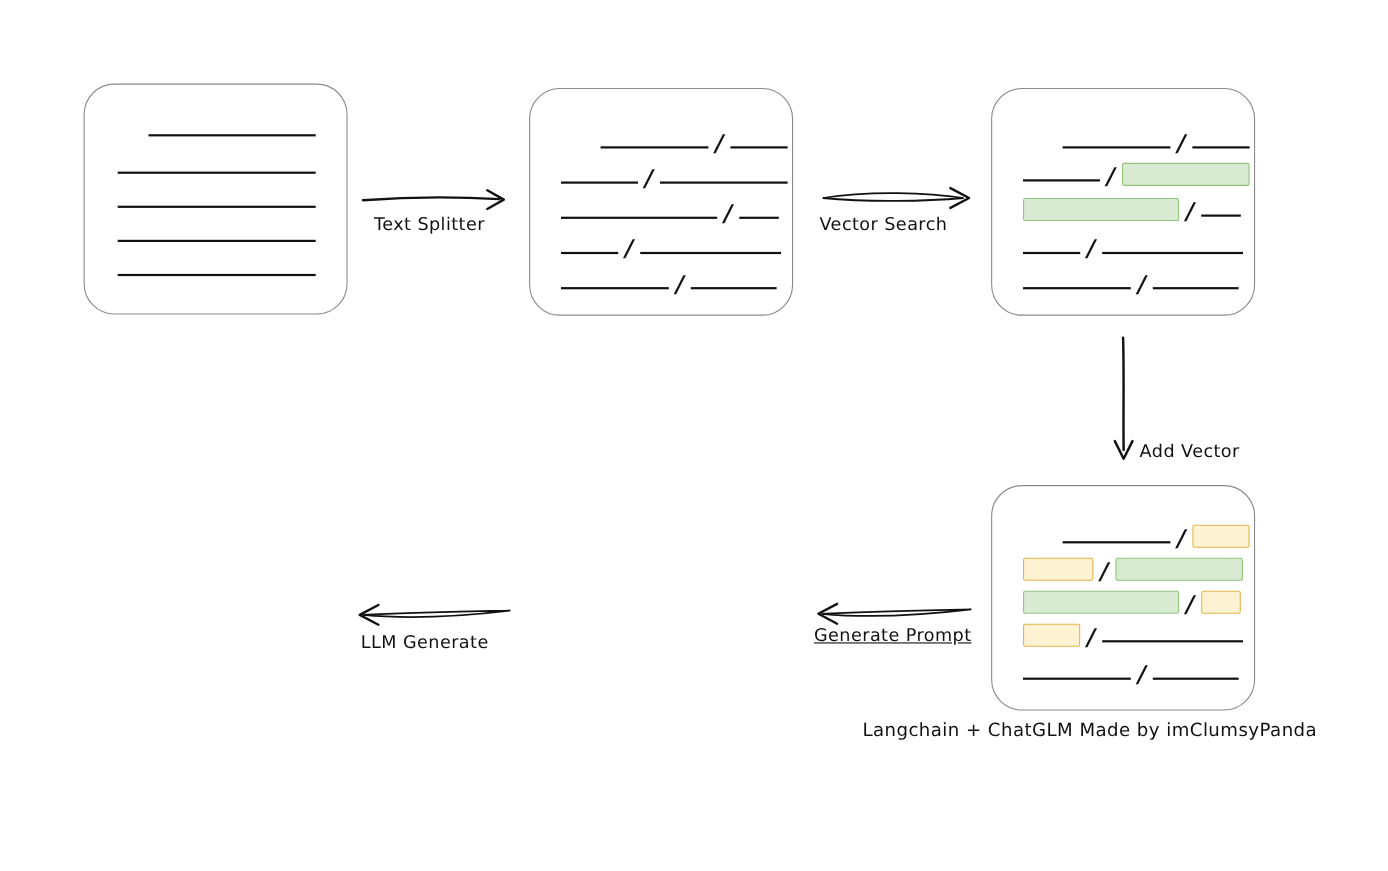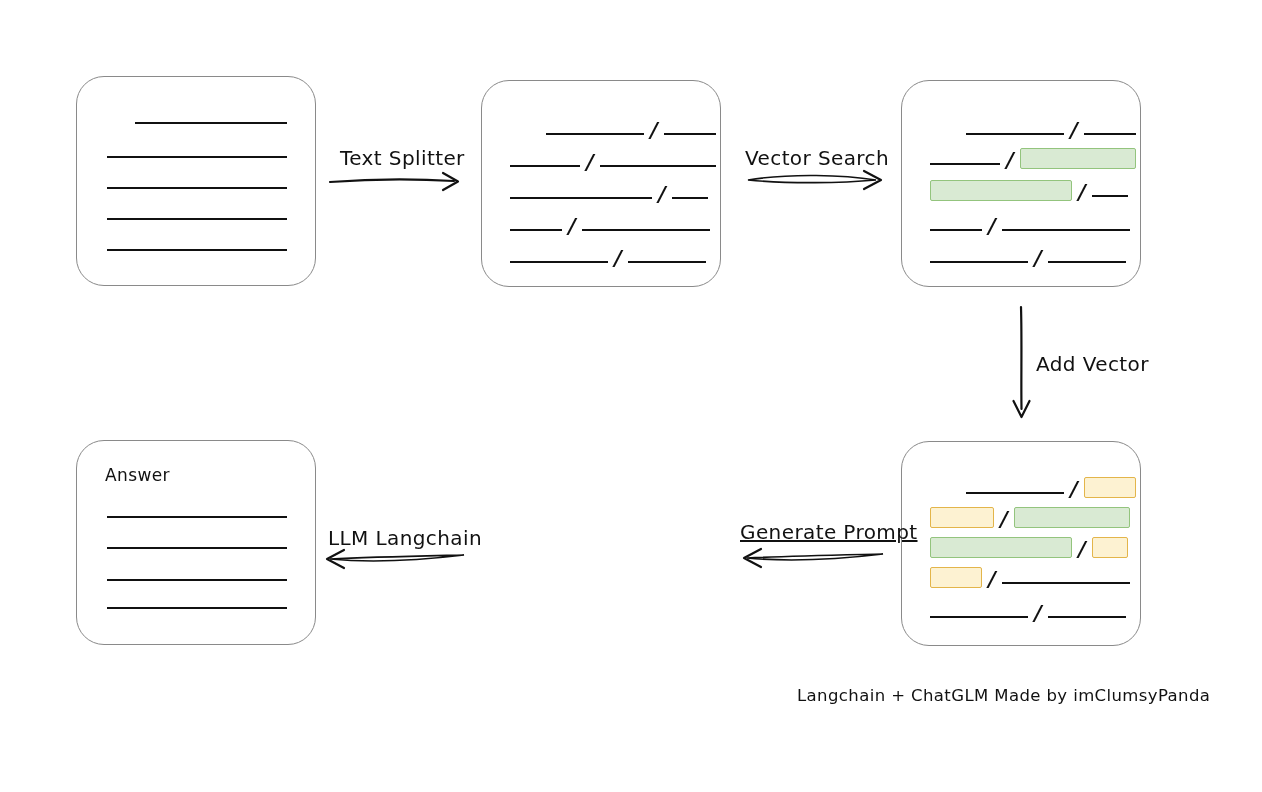"Text Splitter" .edge-label { font-size: 20px -> 16px; margin-top: none -> 48px }
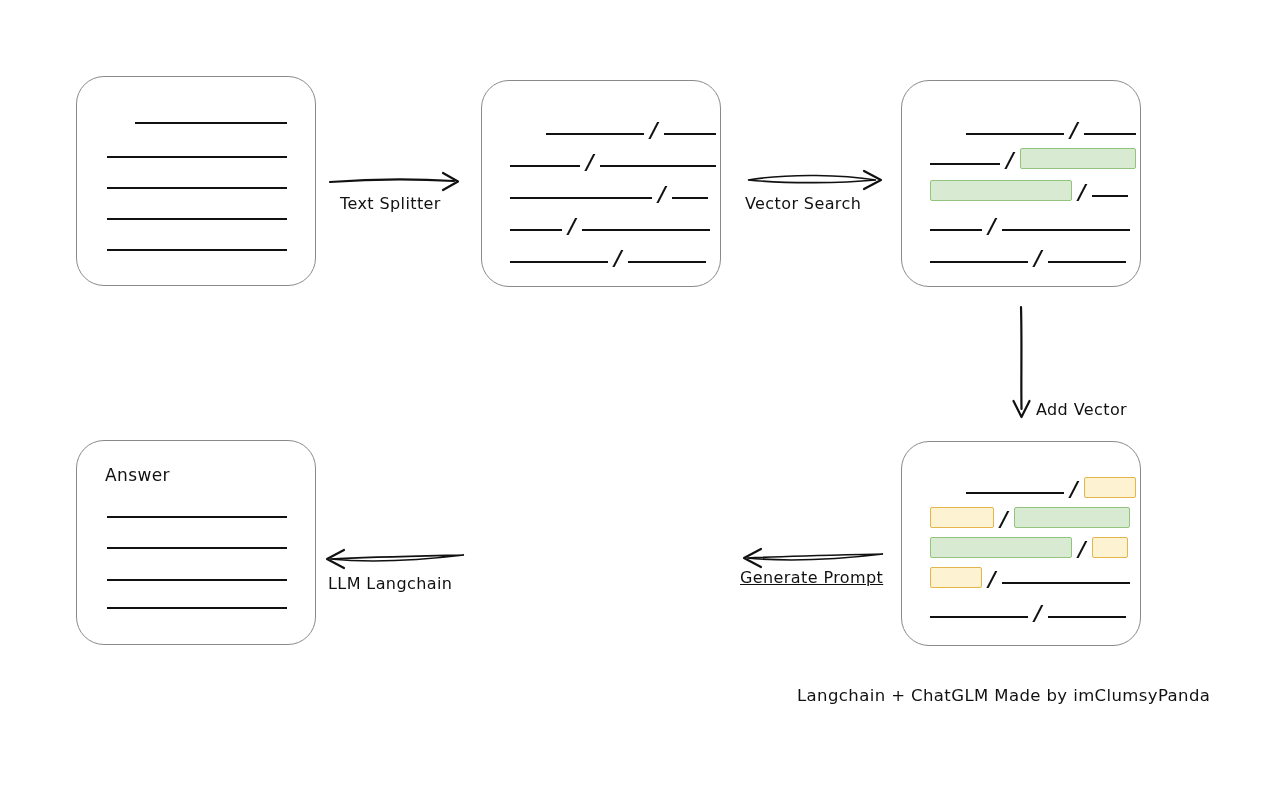"Answer" div.doc-box { html: <div> <div>Answer</div> <div></div> <div></div> <div></div> <div></div> </div> -> none }
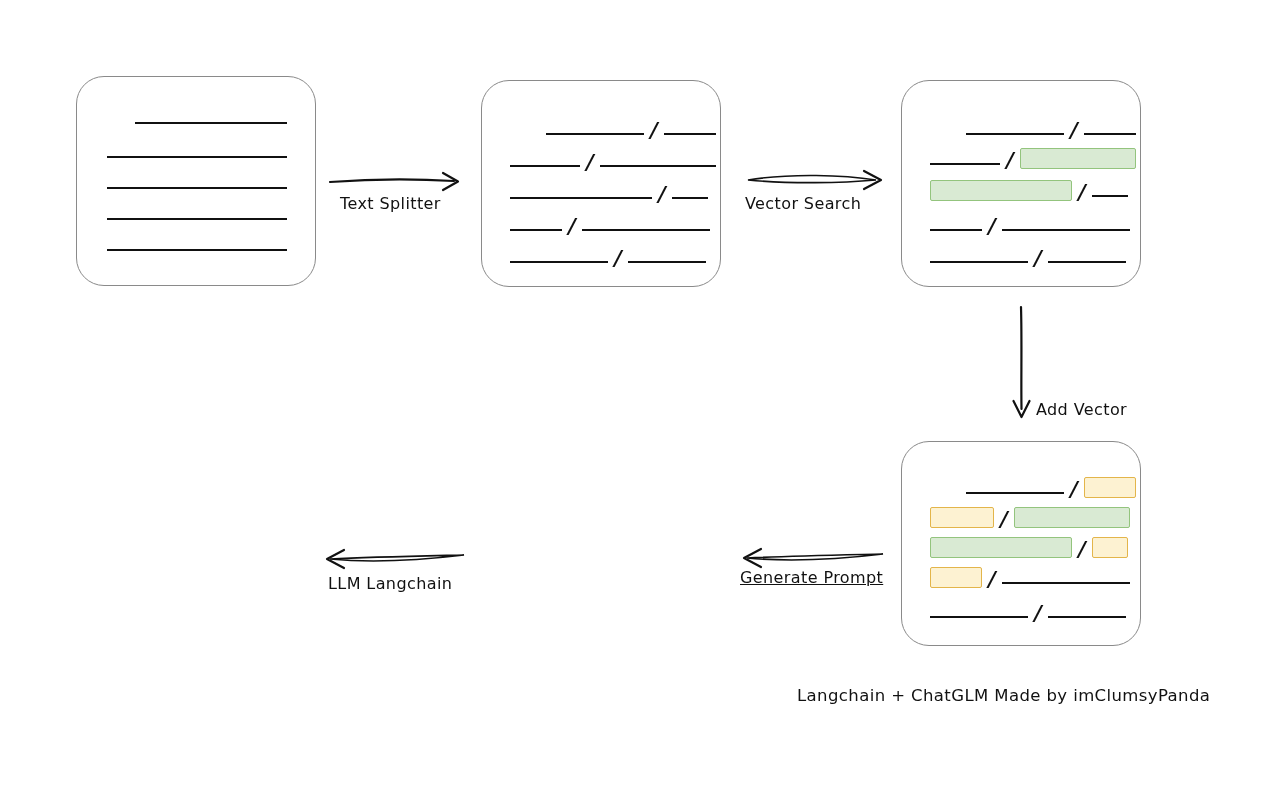"LLM Langchain" div.hand { text: Langchain -> Generate }
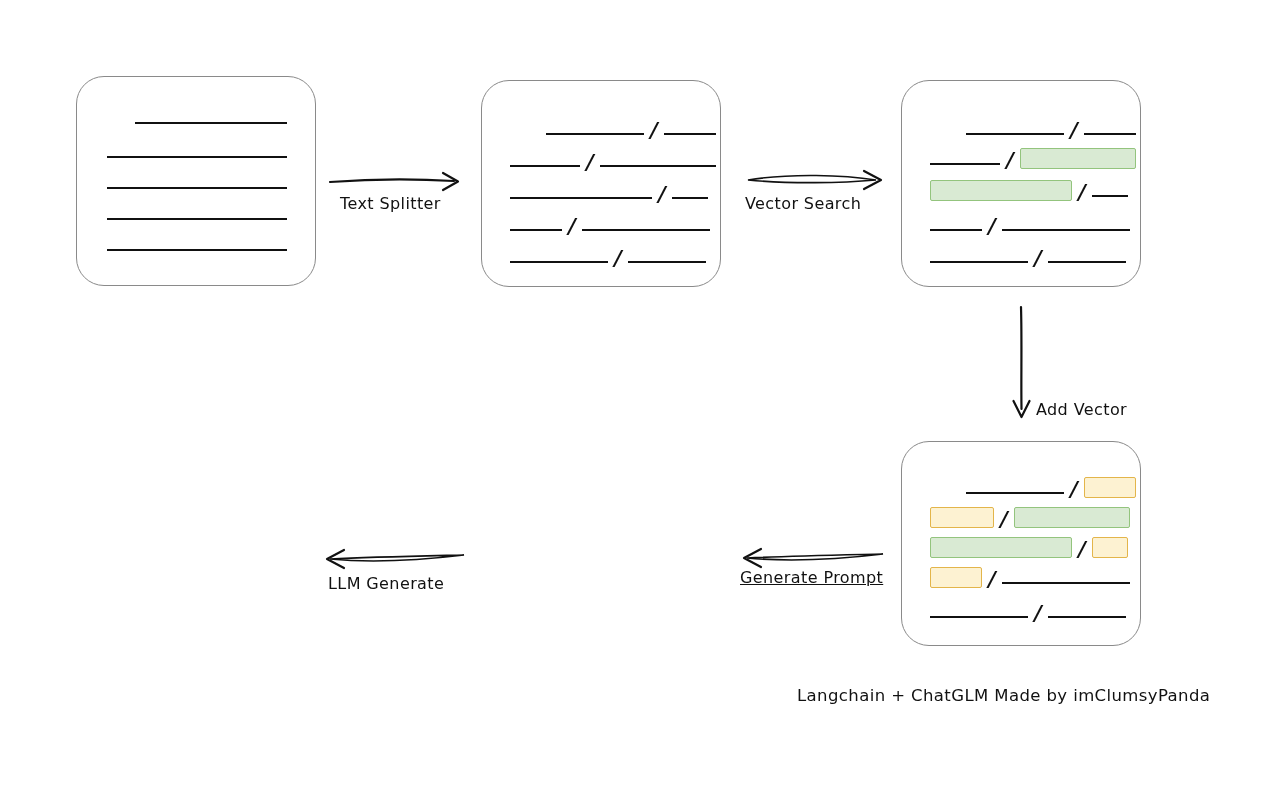"Langchain + ChatGLM Made by" div.hand { margin-left: 13px -> none; top: 686px -> 654px }
